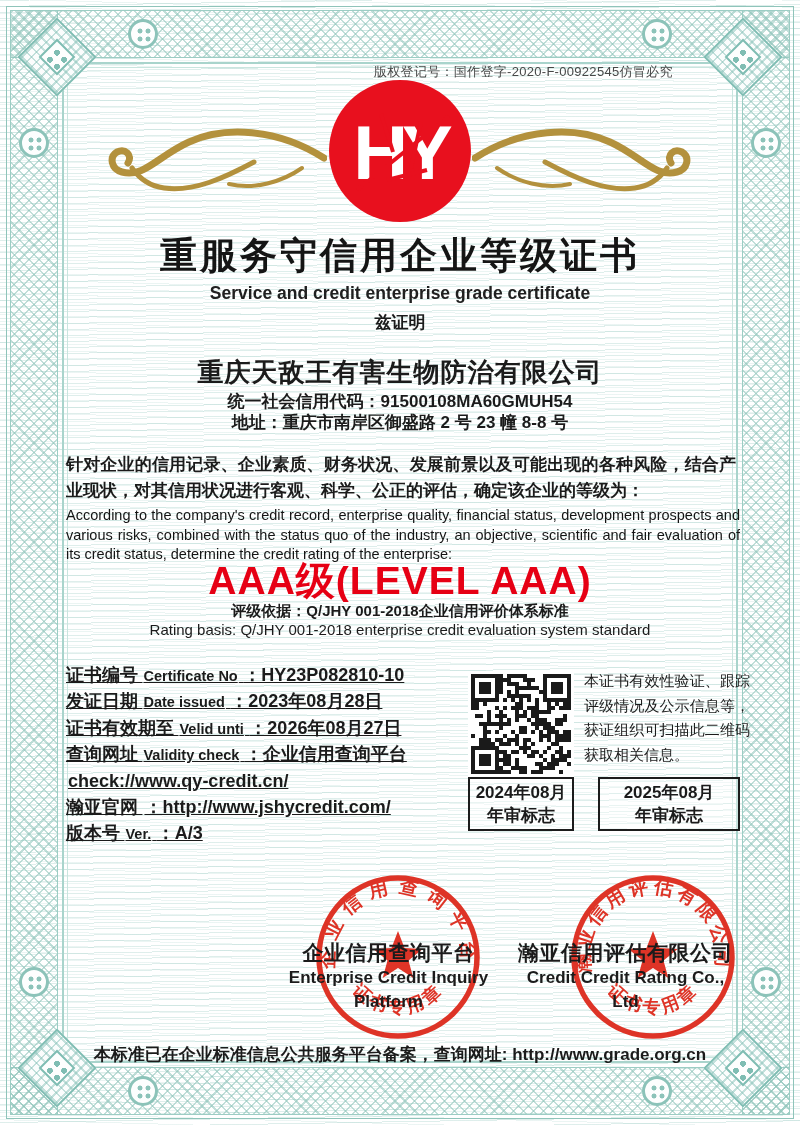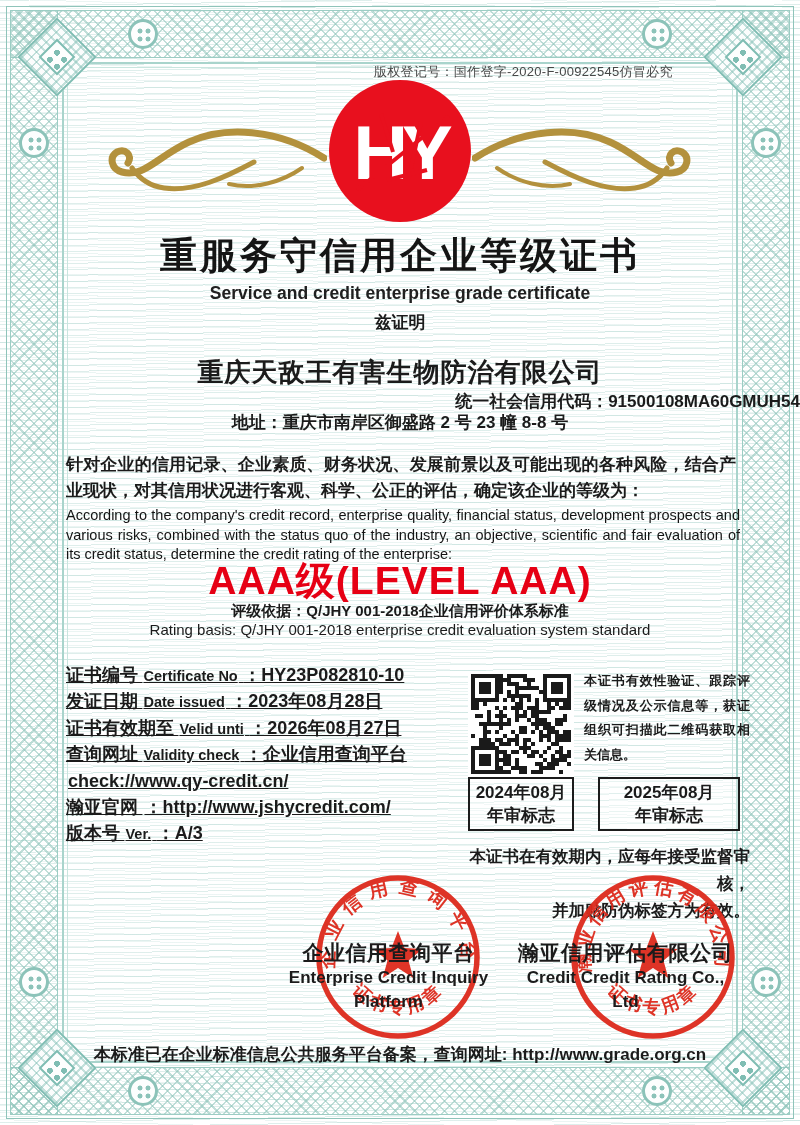"统一社会信用代码：91500108MA60GMUH54" .credit-code { text-align: right -> center }
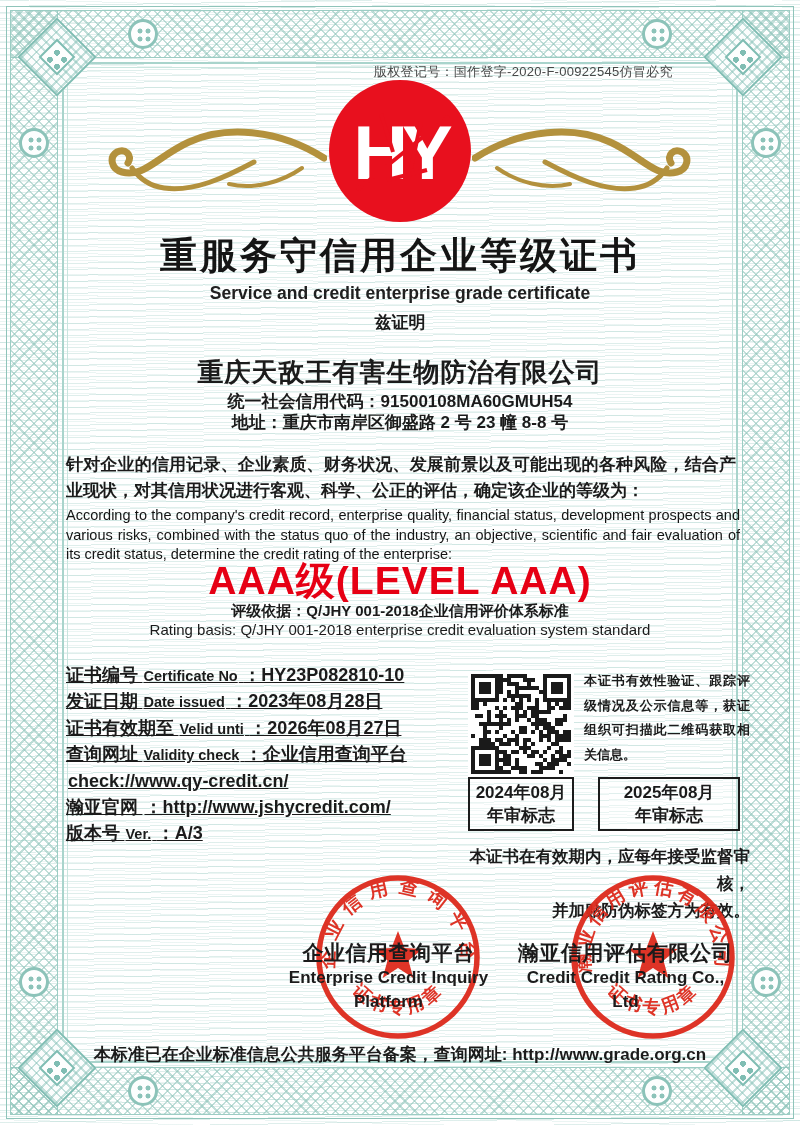"本证书有效性验证、跟踪评级情况及公示信息等，获证组织可扫描此二维码获取相关信息。" .qr-note { font-size: 13px -> 15px; font-weight: 700 -> 400 }
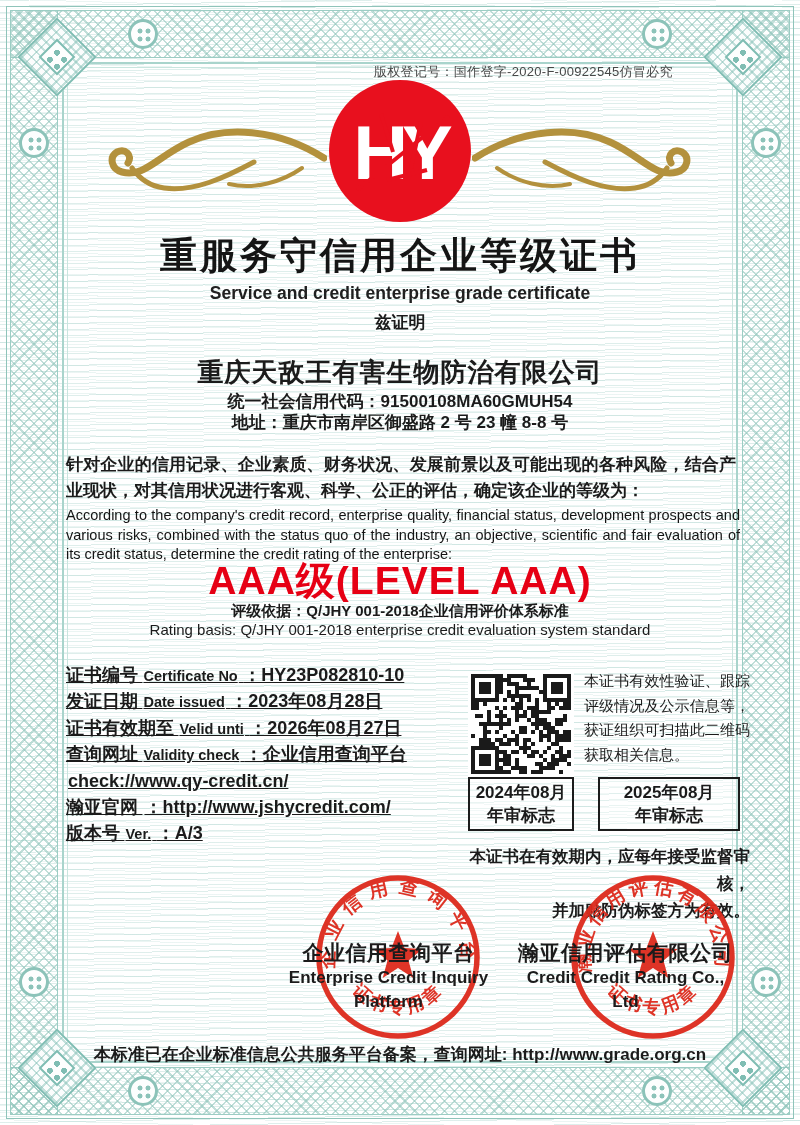"本证书在有效期内，应每年接受监督审核，" div.supervision { html: <div> <div>本证书在有效期内，应每年接受监督审核，</div> <div>并加贴防伪标签方为有效。</div> </div> -> none }
